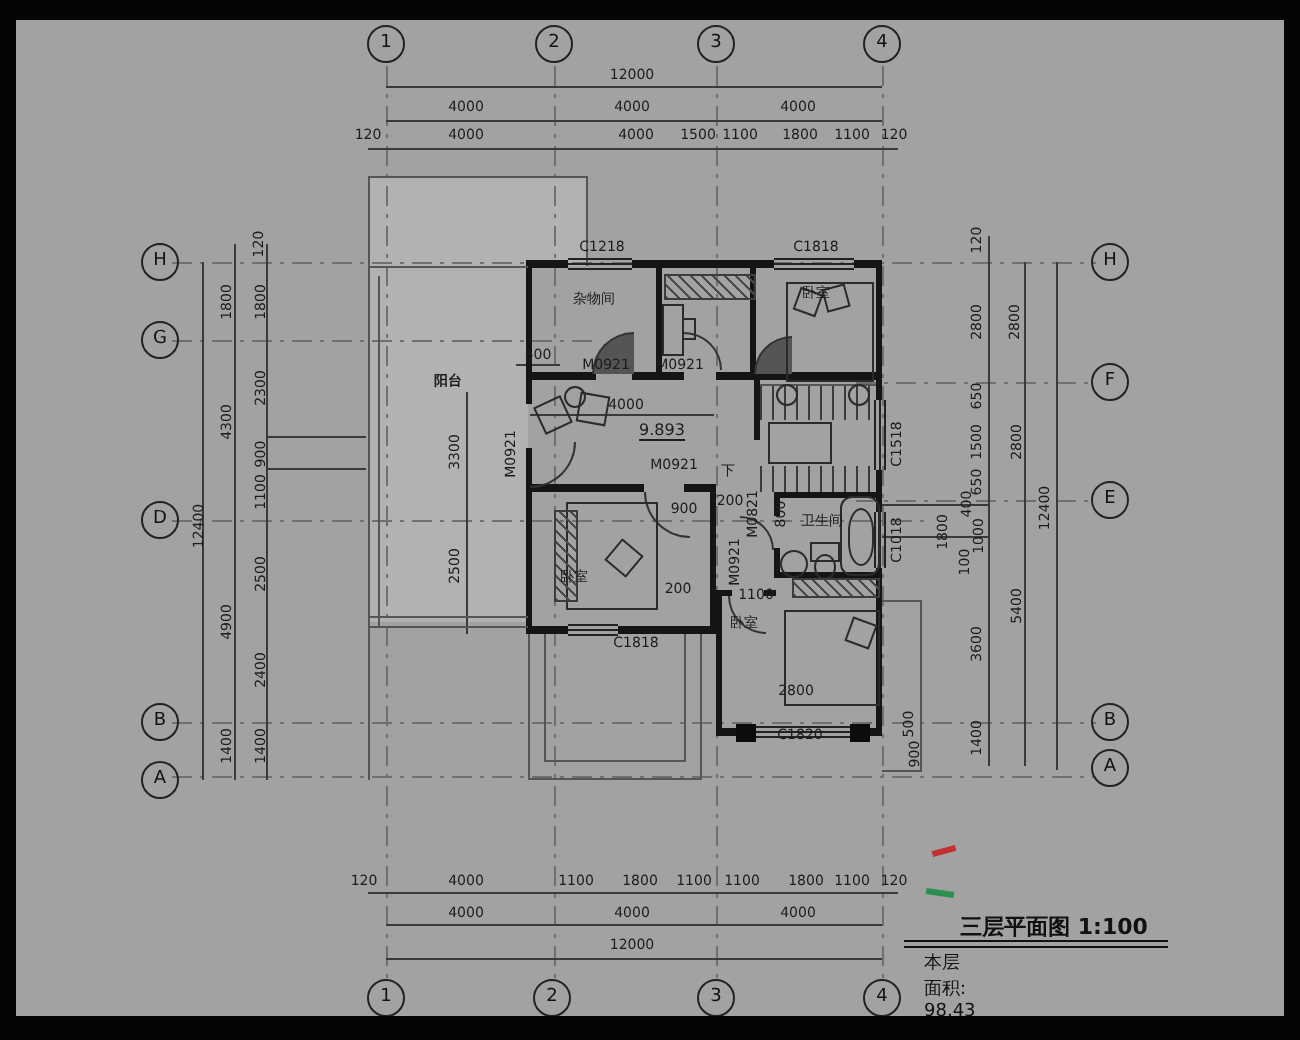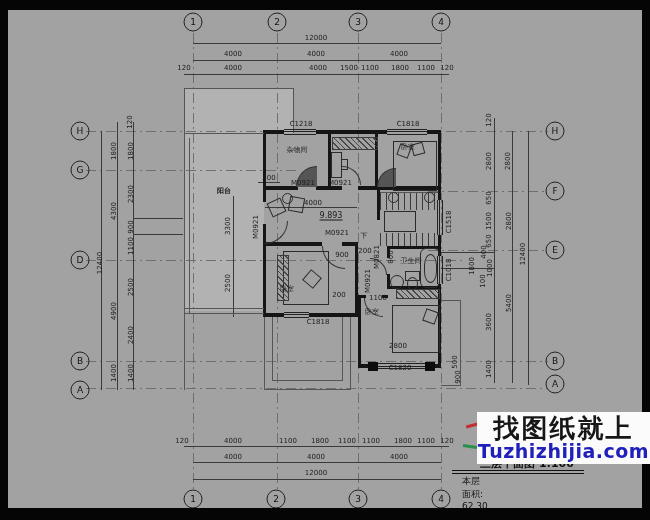"找图纸就上" div { html: <div> <div>找图纸就上</div> <div>Tuzhizhijia.com</div> </div> -> none }
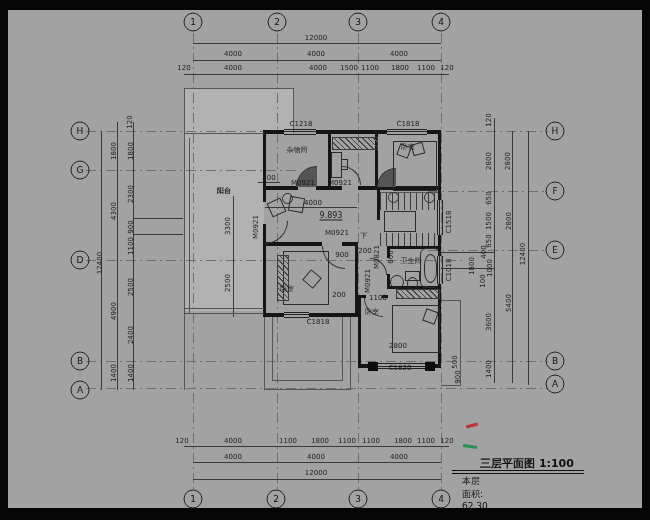"本层面积: 62.30" div { text: 62.30 -> 98.43 }
